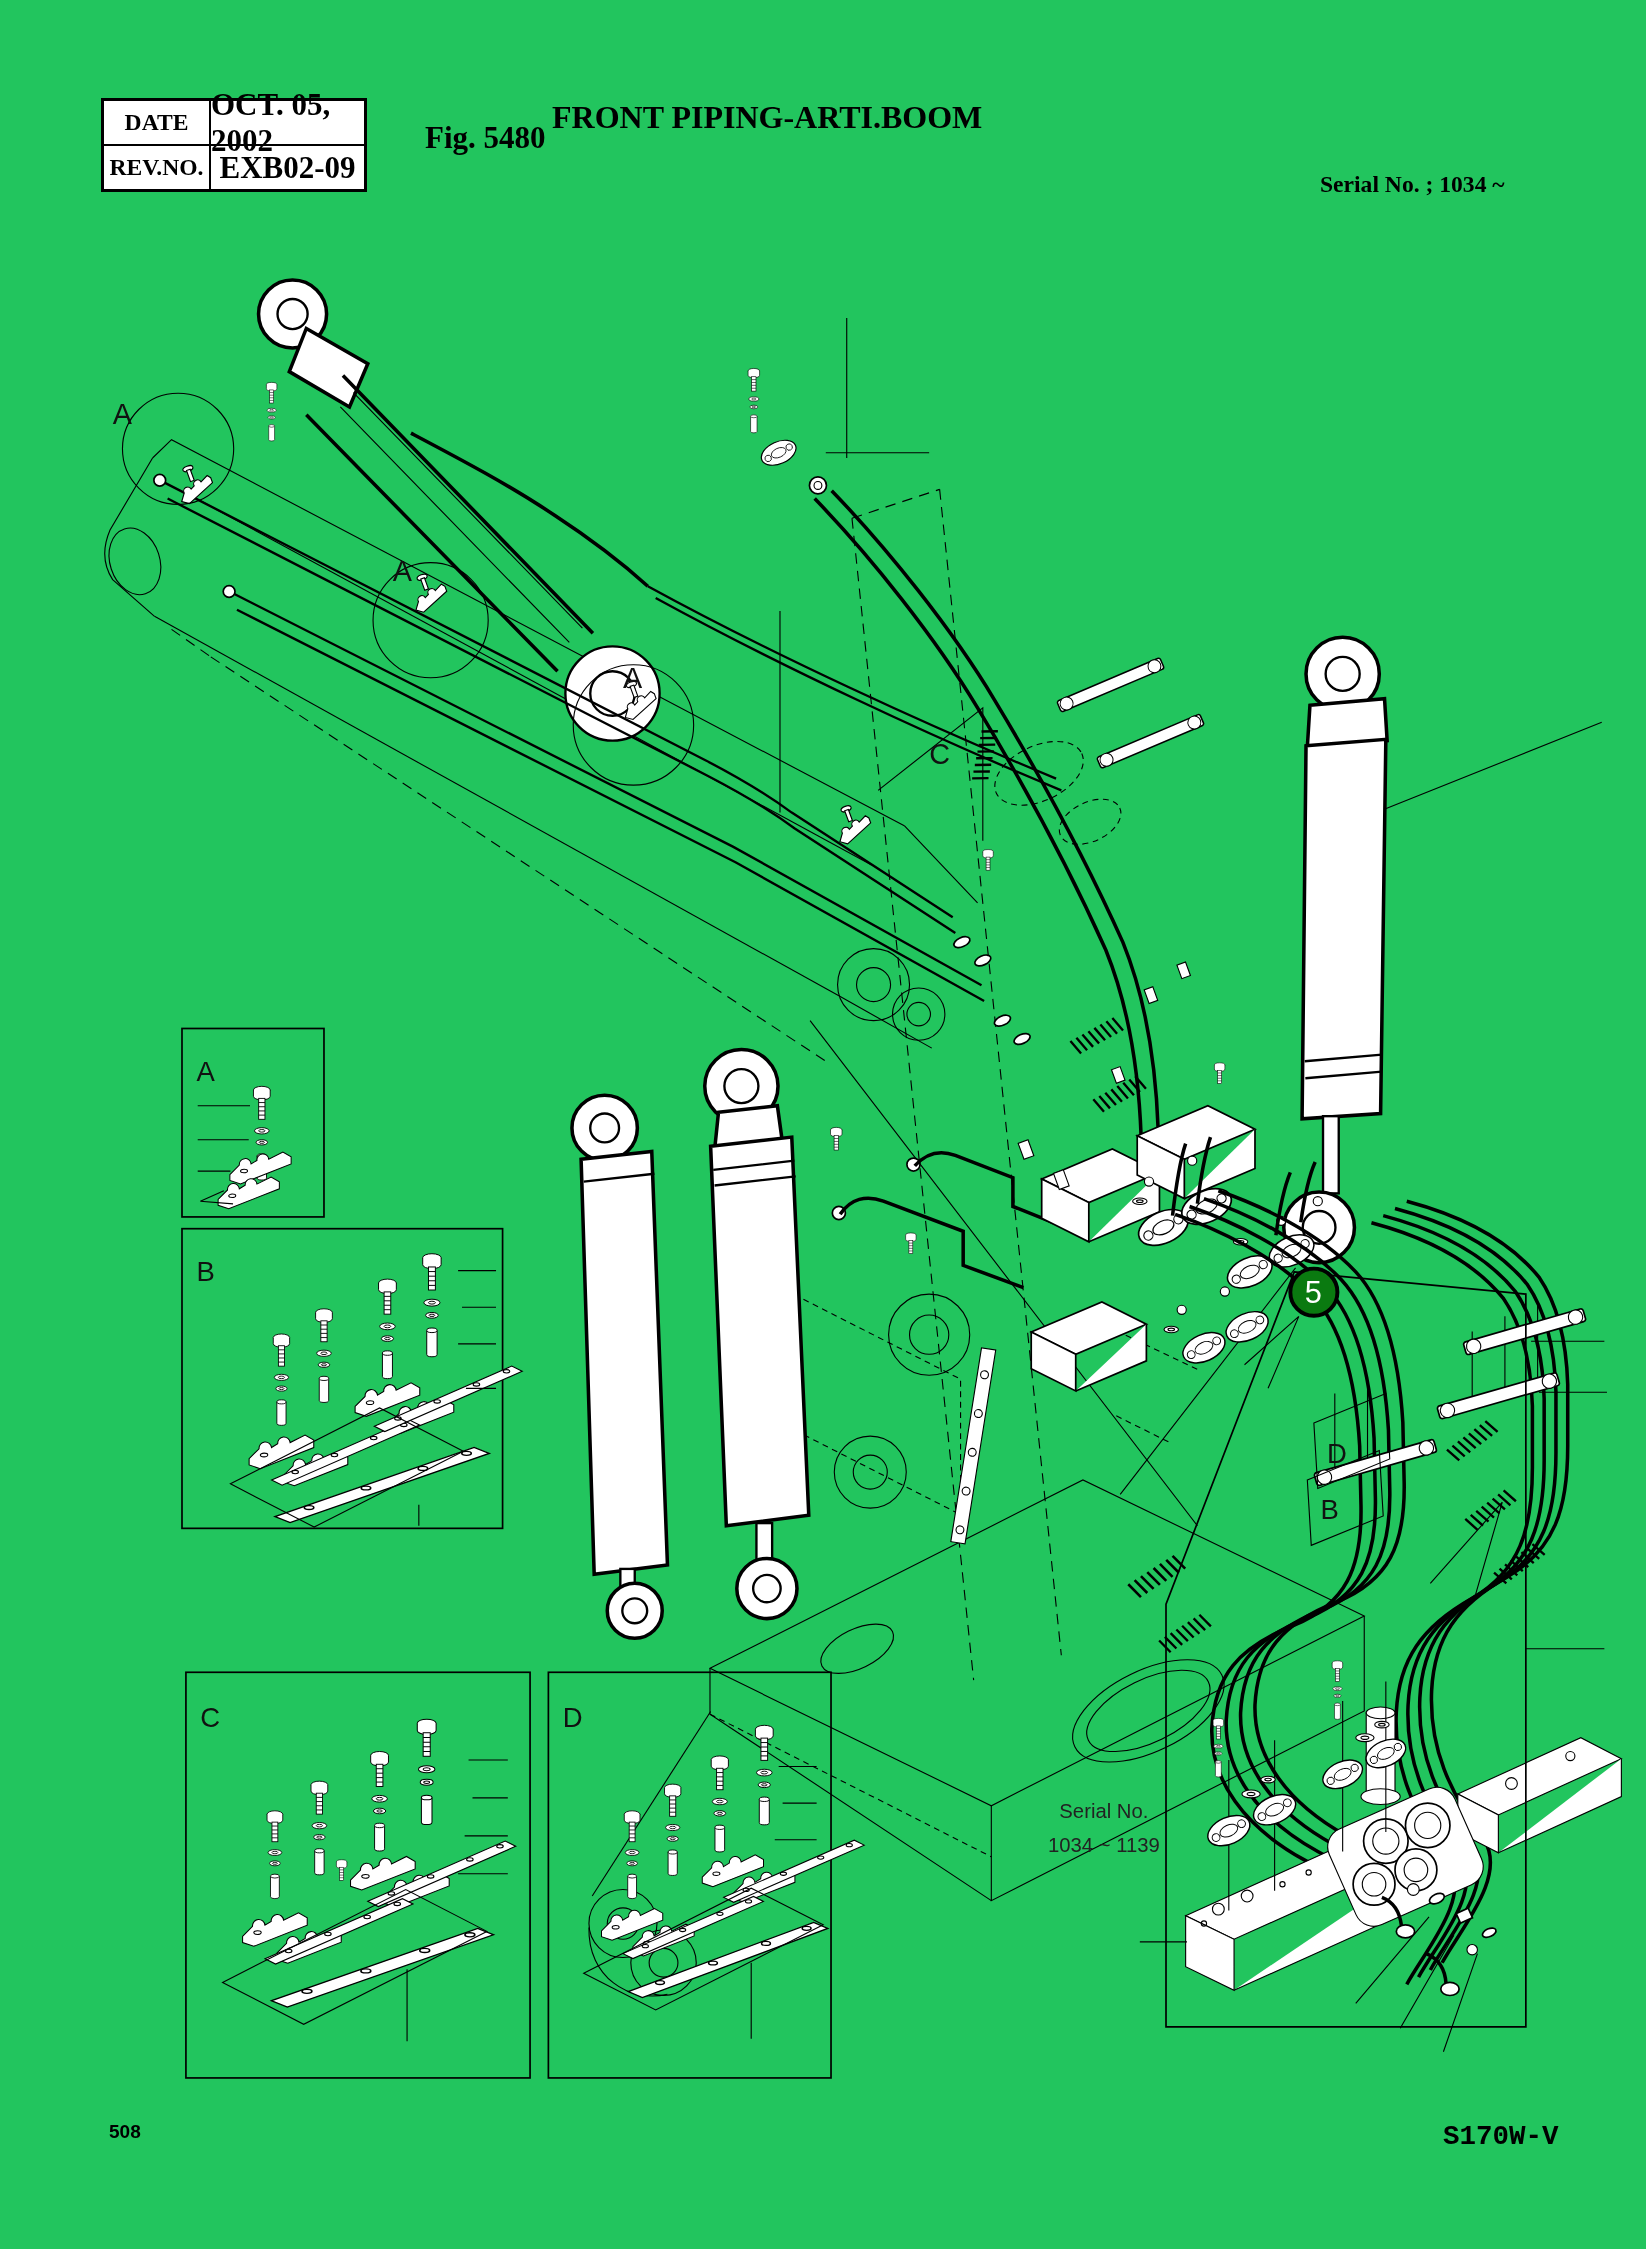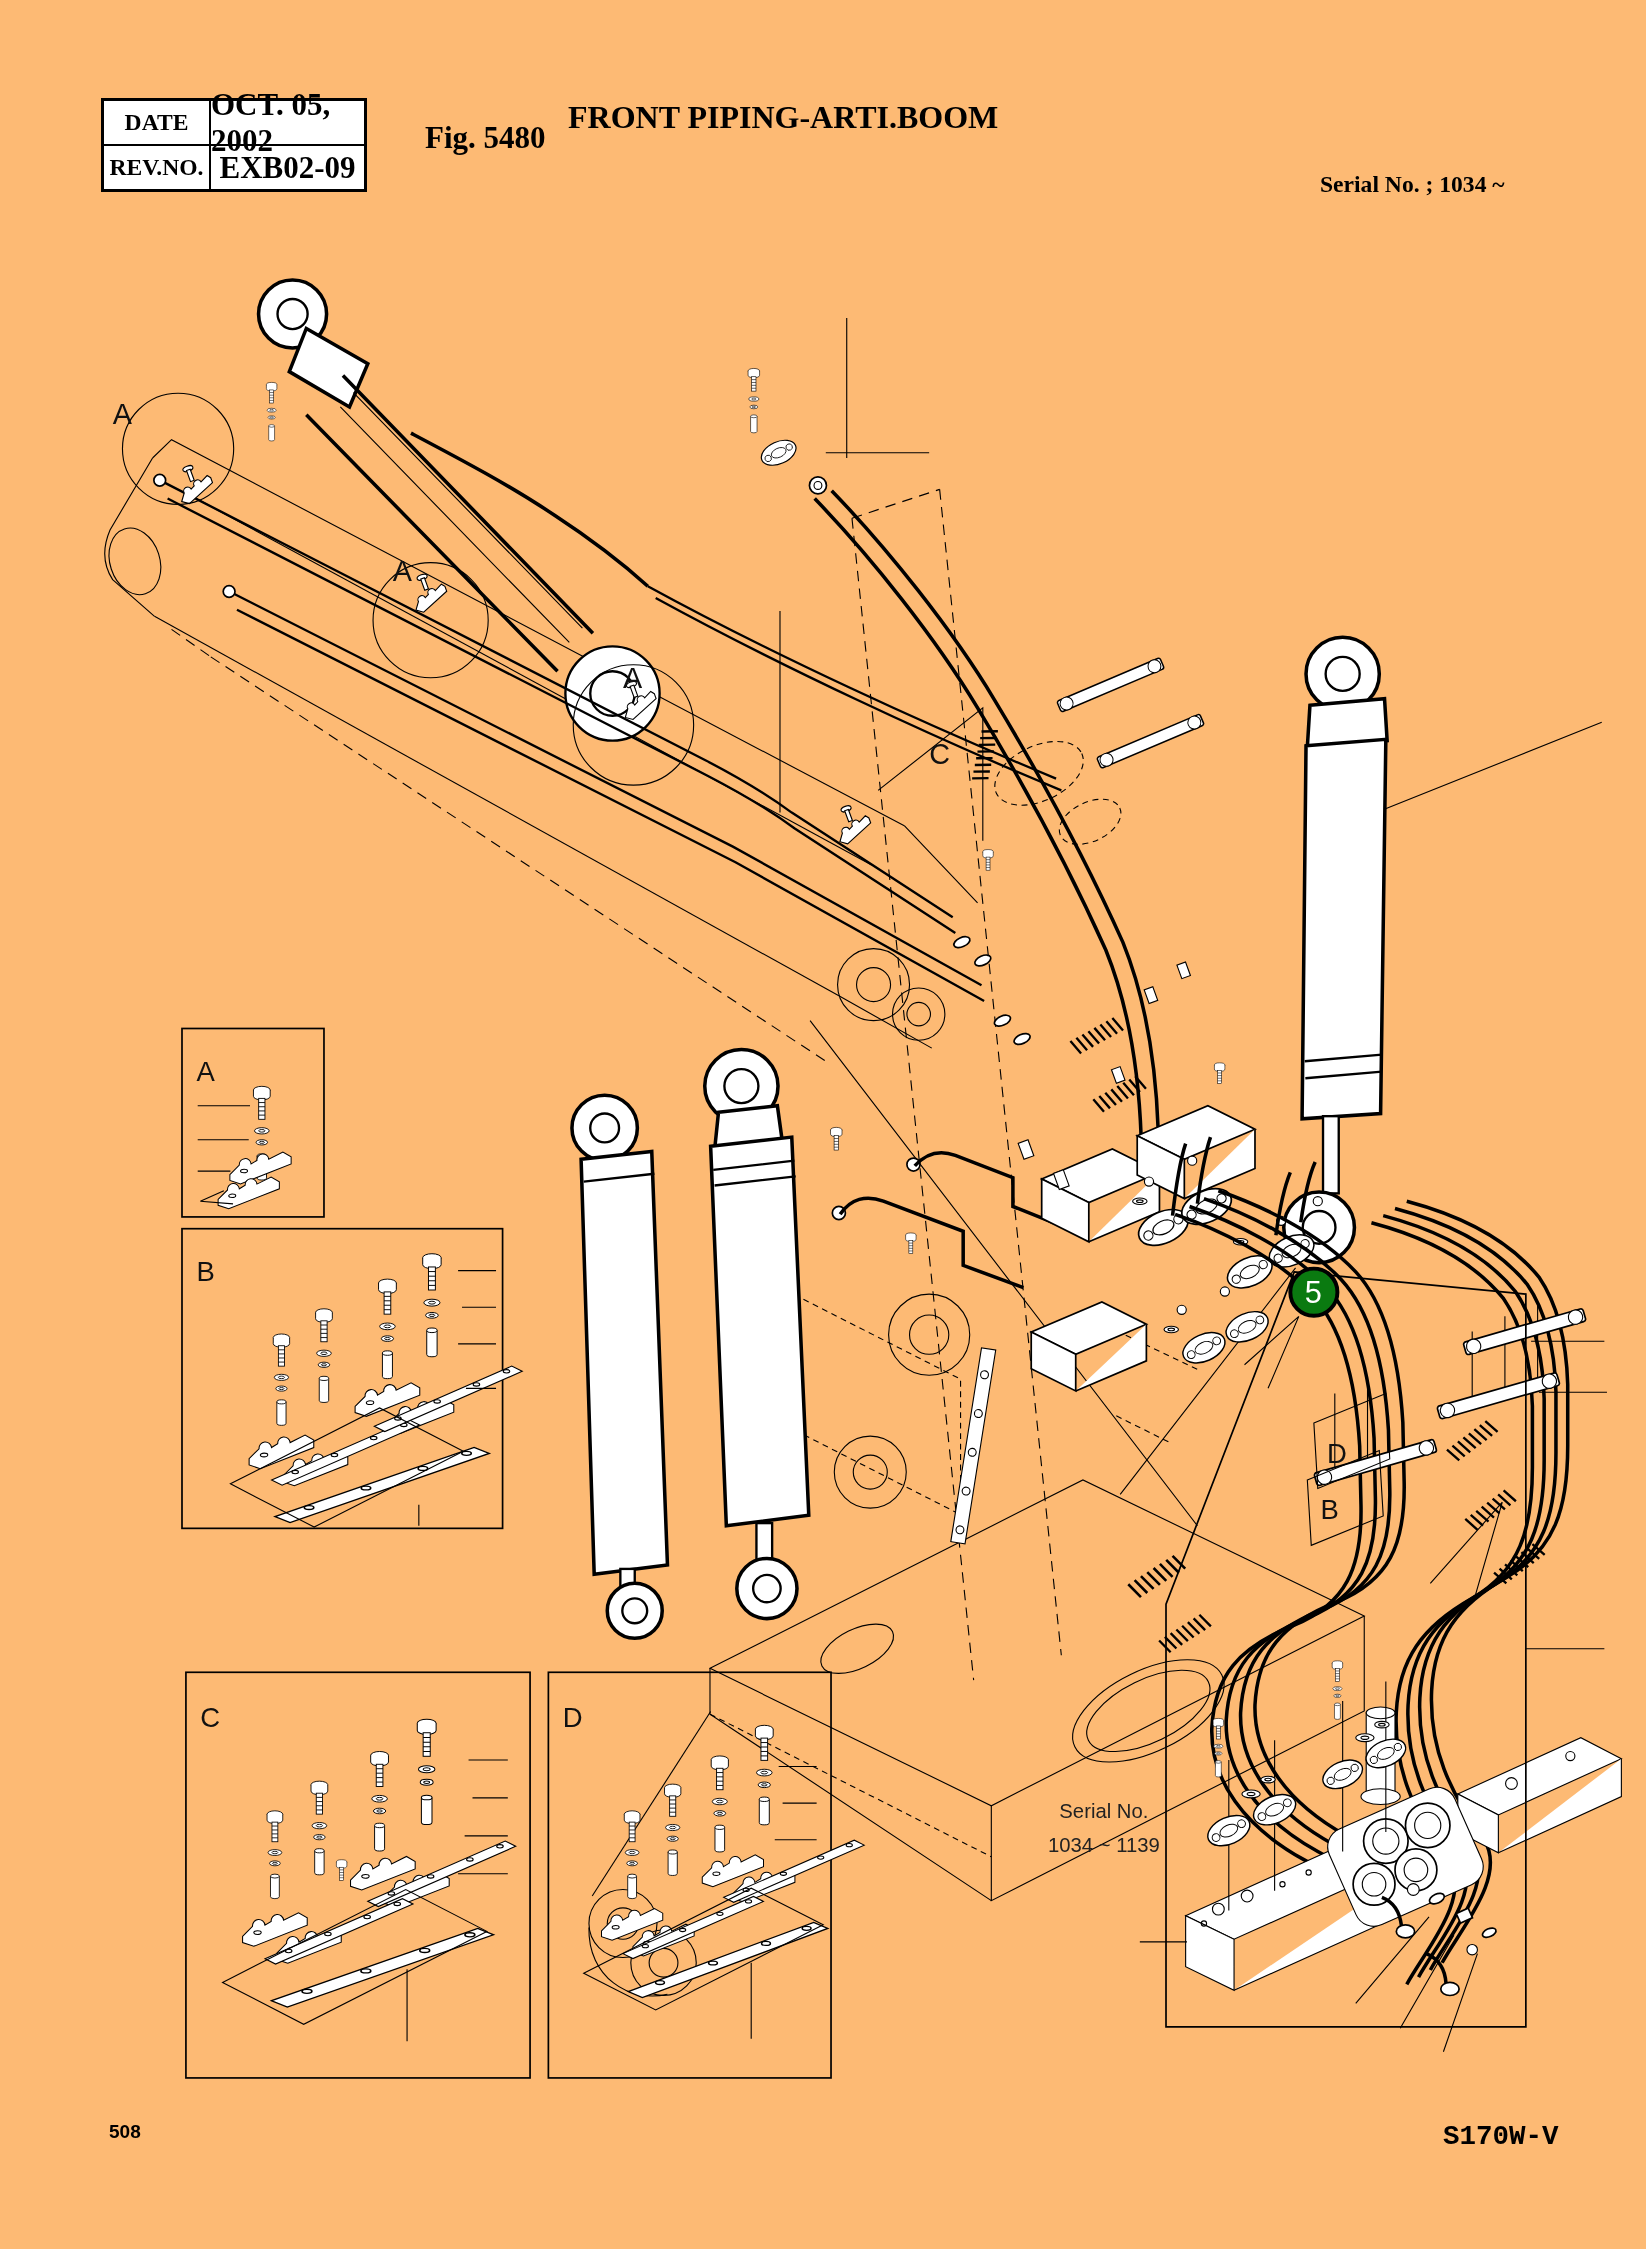"DATE" .page { background: #fdba74 -> #22c55e }
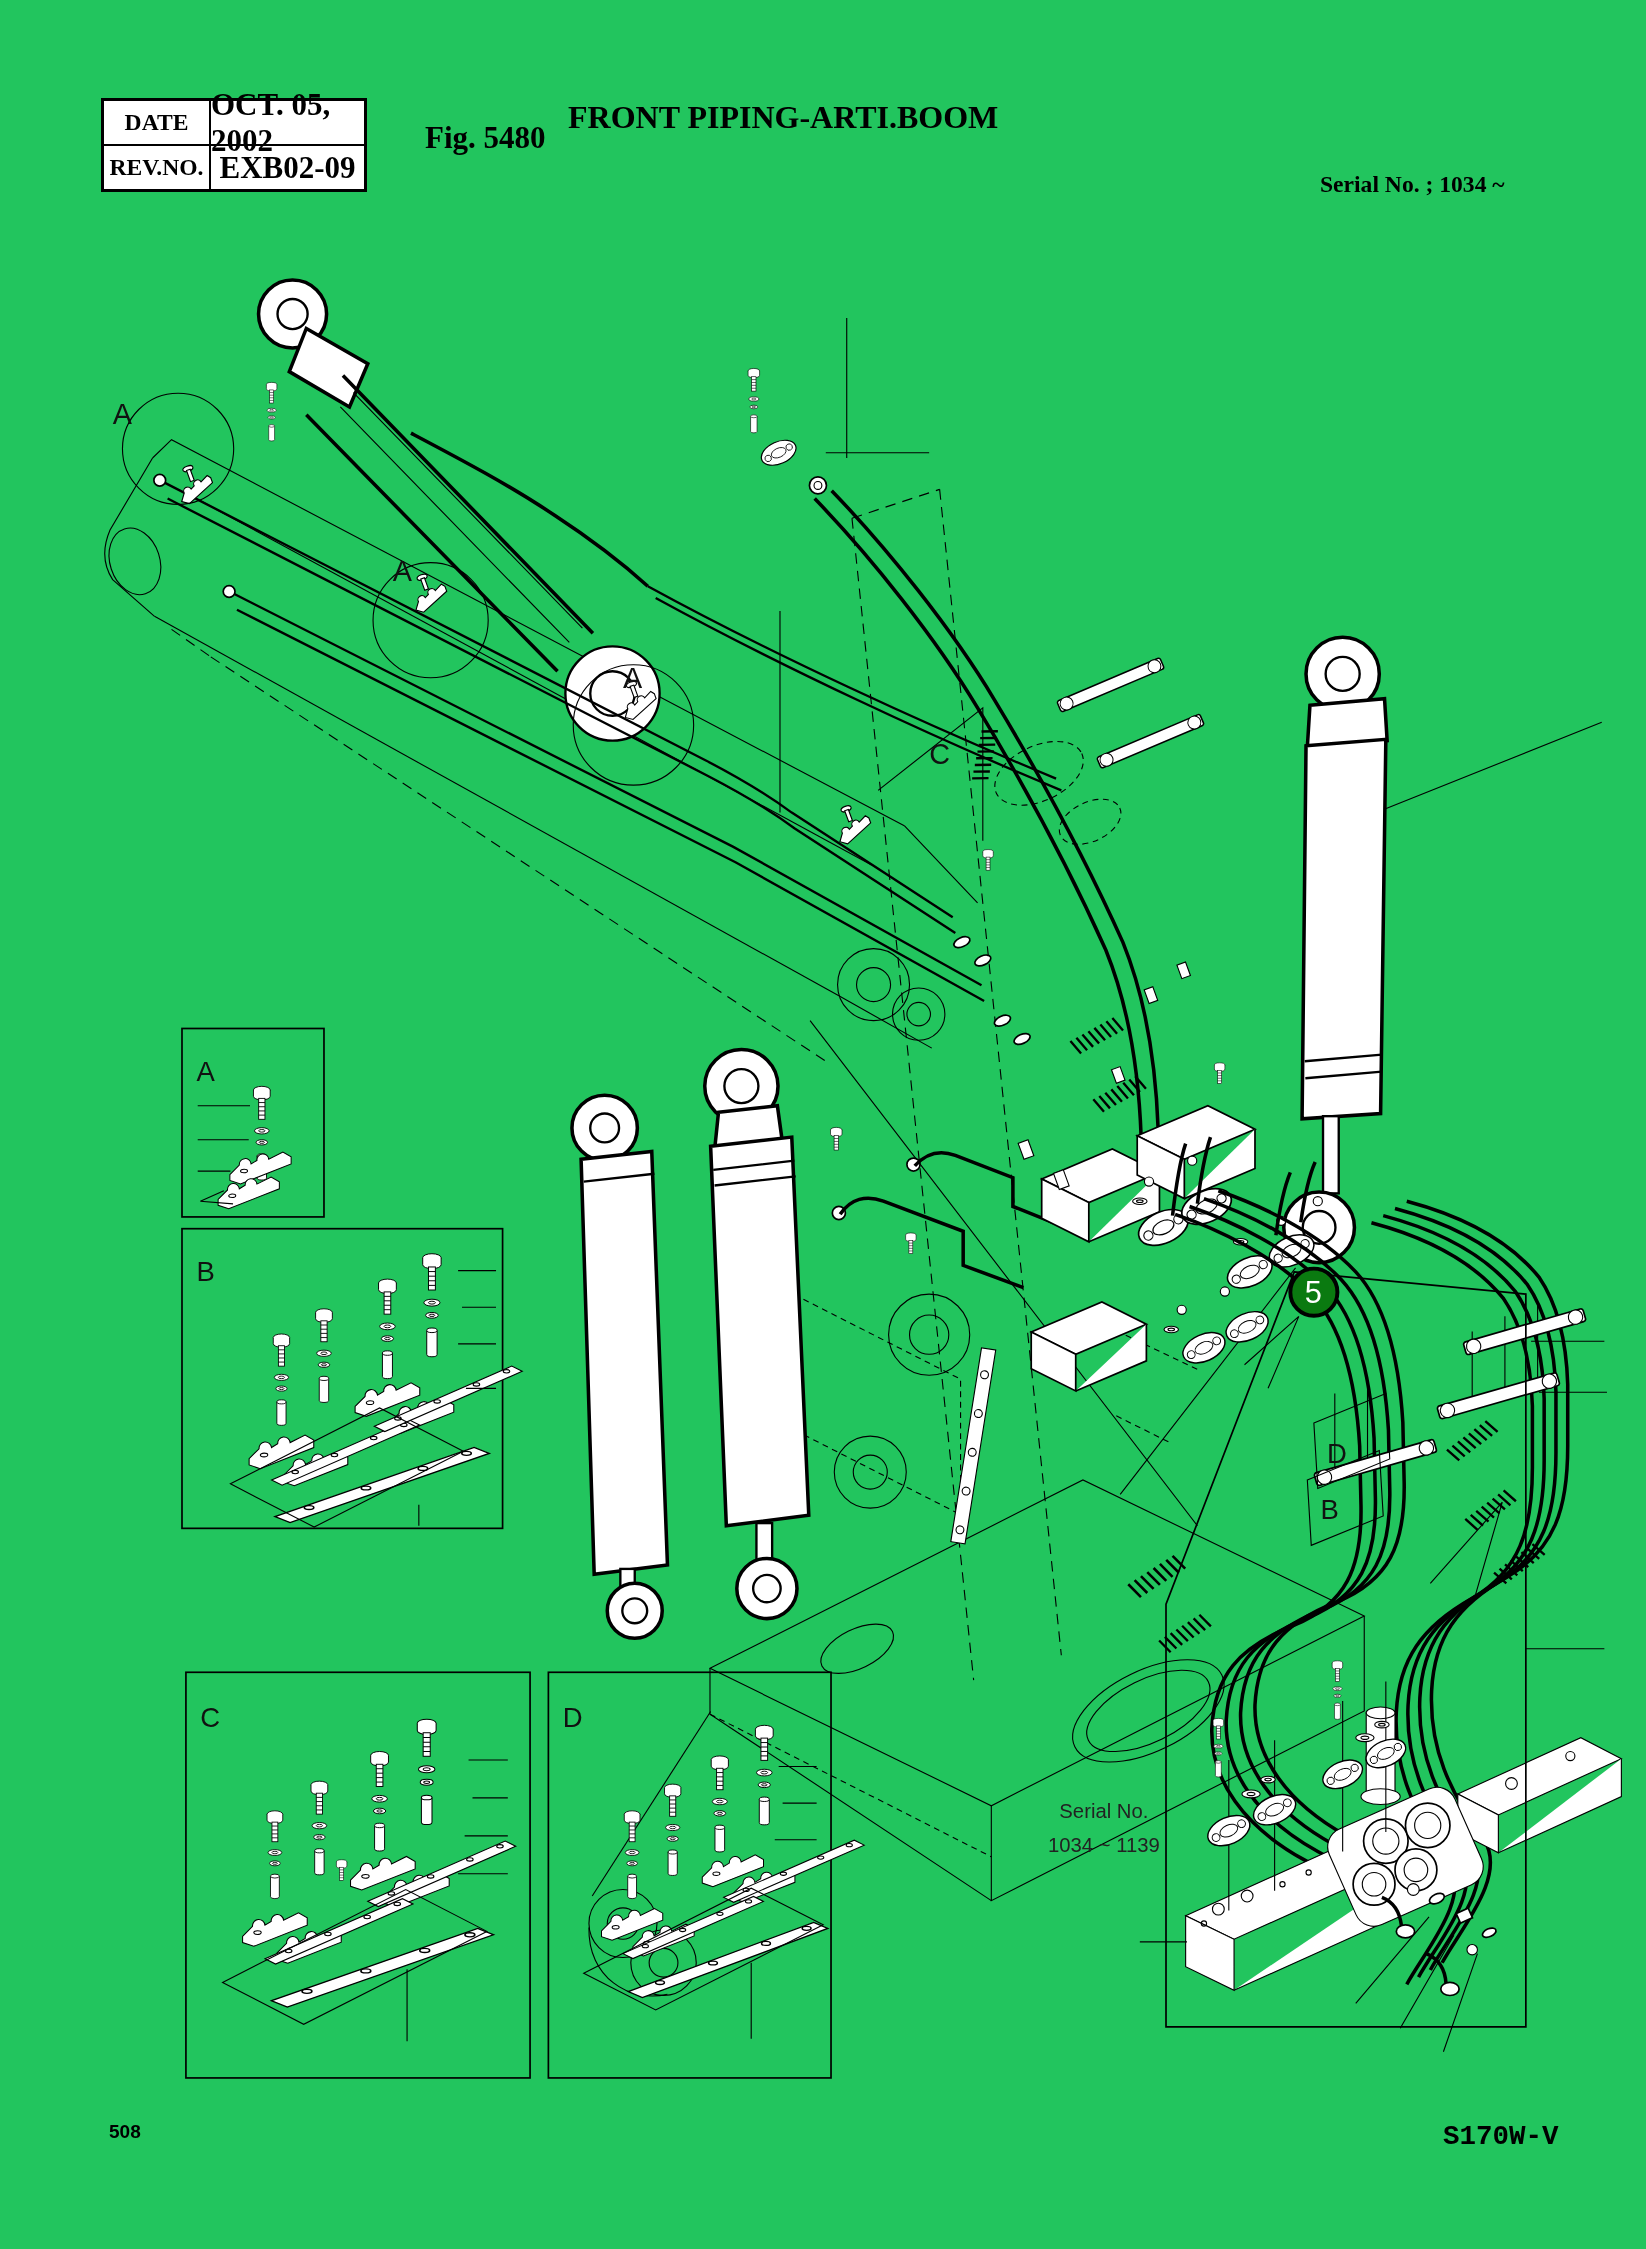"FRONT PIPING-ARTI.BOOM" .titles { left: 568px -> 552px }
